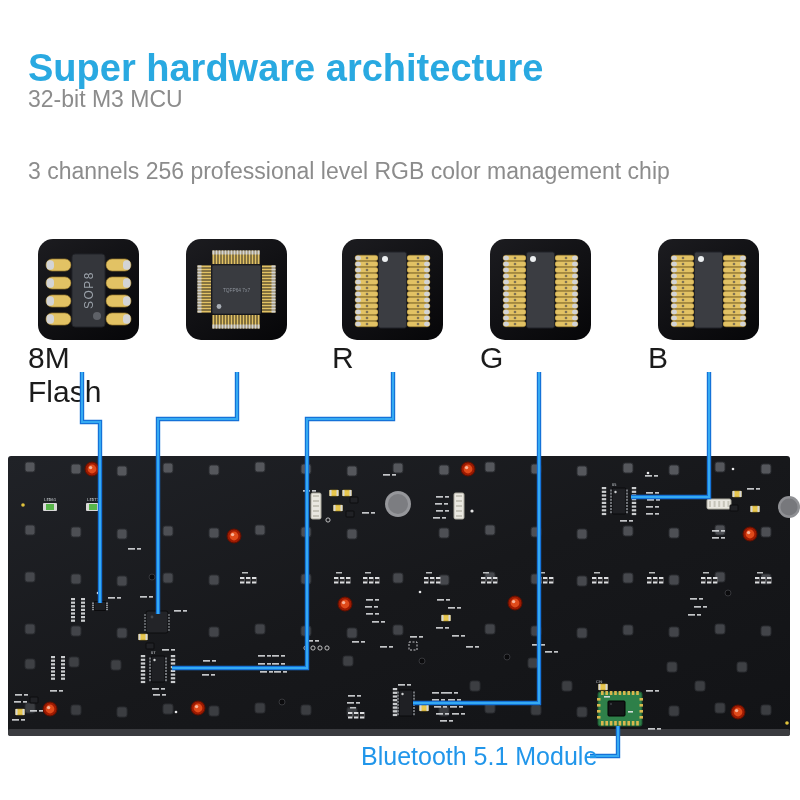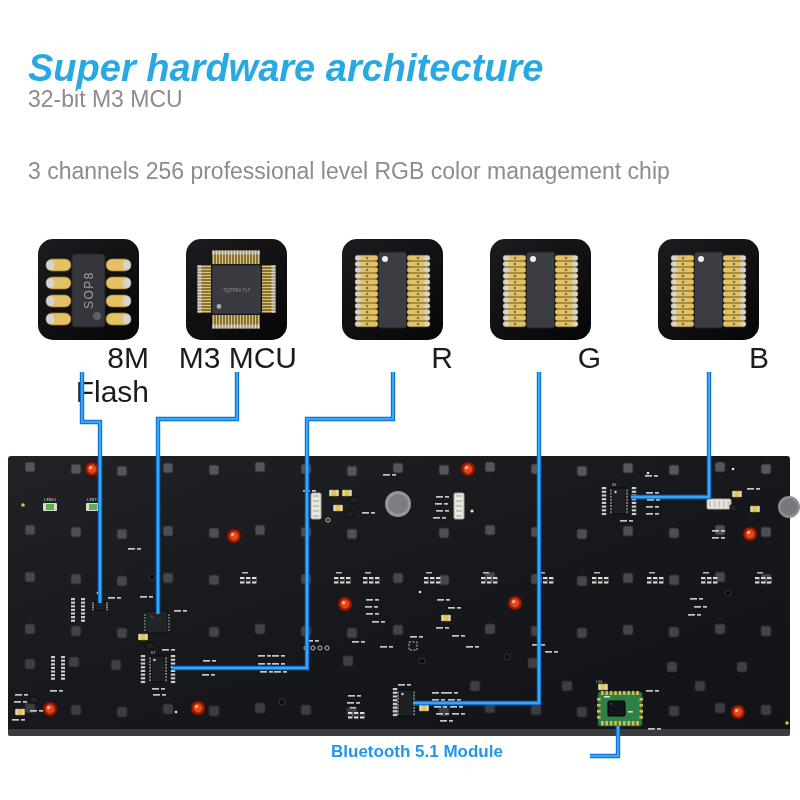"Super hardware architecture" #title { font-style: italic -> none }
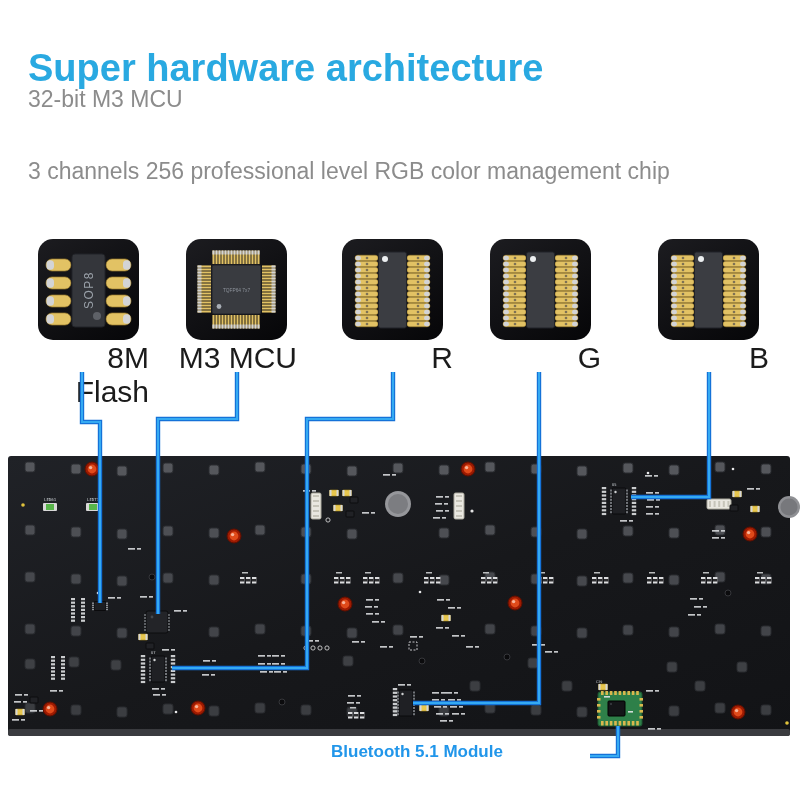"8M Flash" .chip-label { text-align: right -> left }
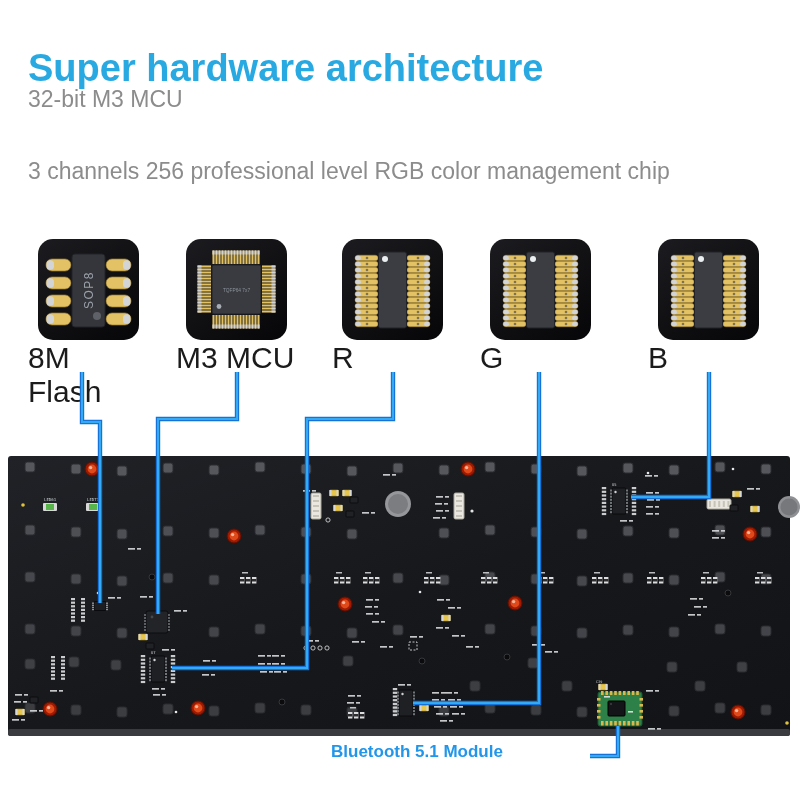"M3 MCU" div.chip-label { html: <div>M3 MCU</div> -> none }
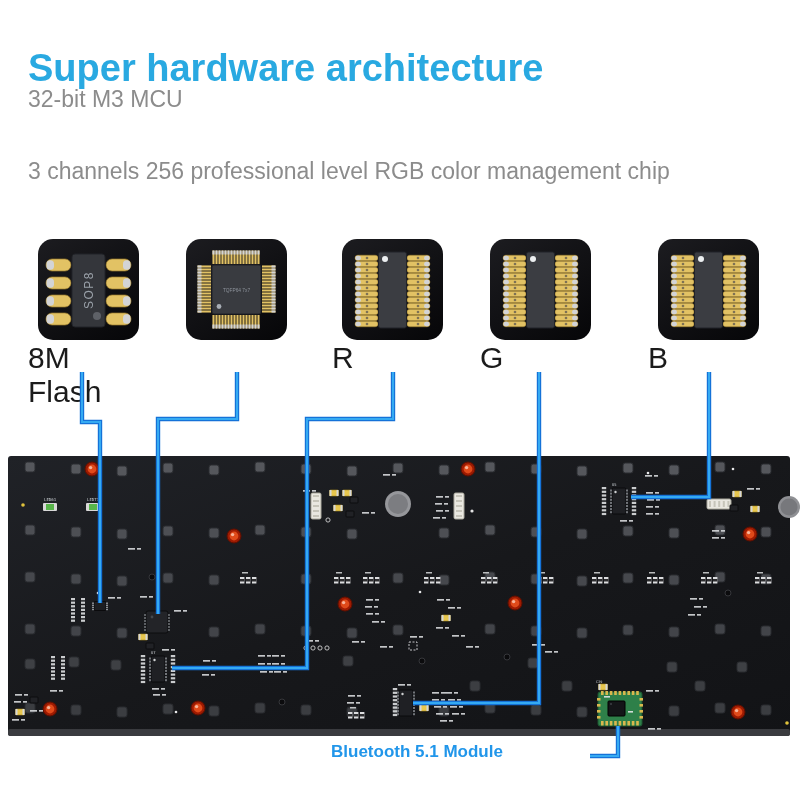"Bluetooth 5.1 Module" #bt-label { font-size: 17px -> 25px; font-weight: 700 -> 400; left: 331px -> 361px }
